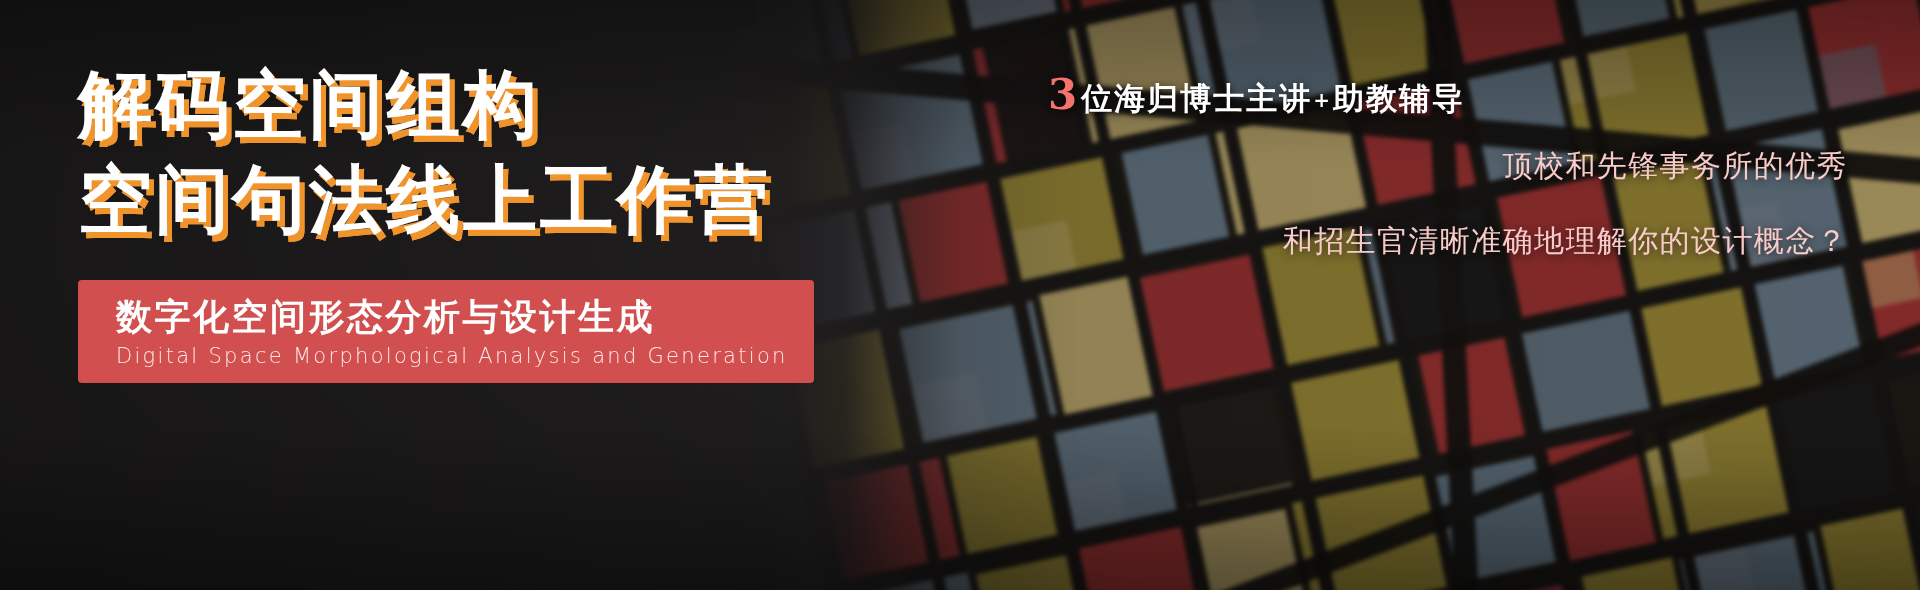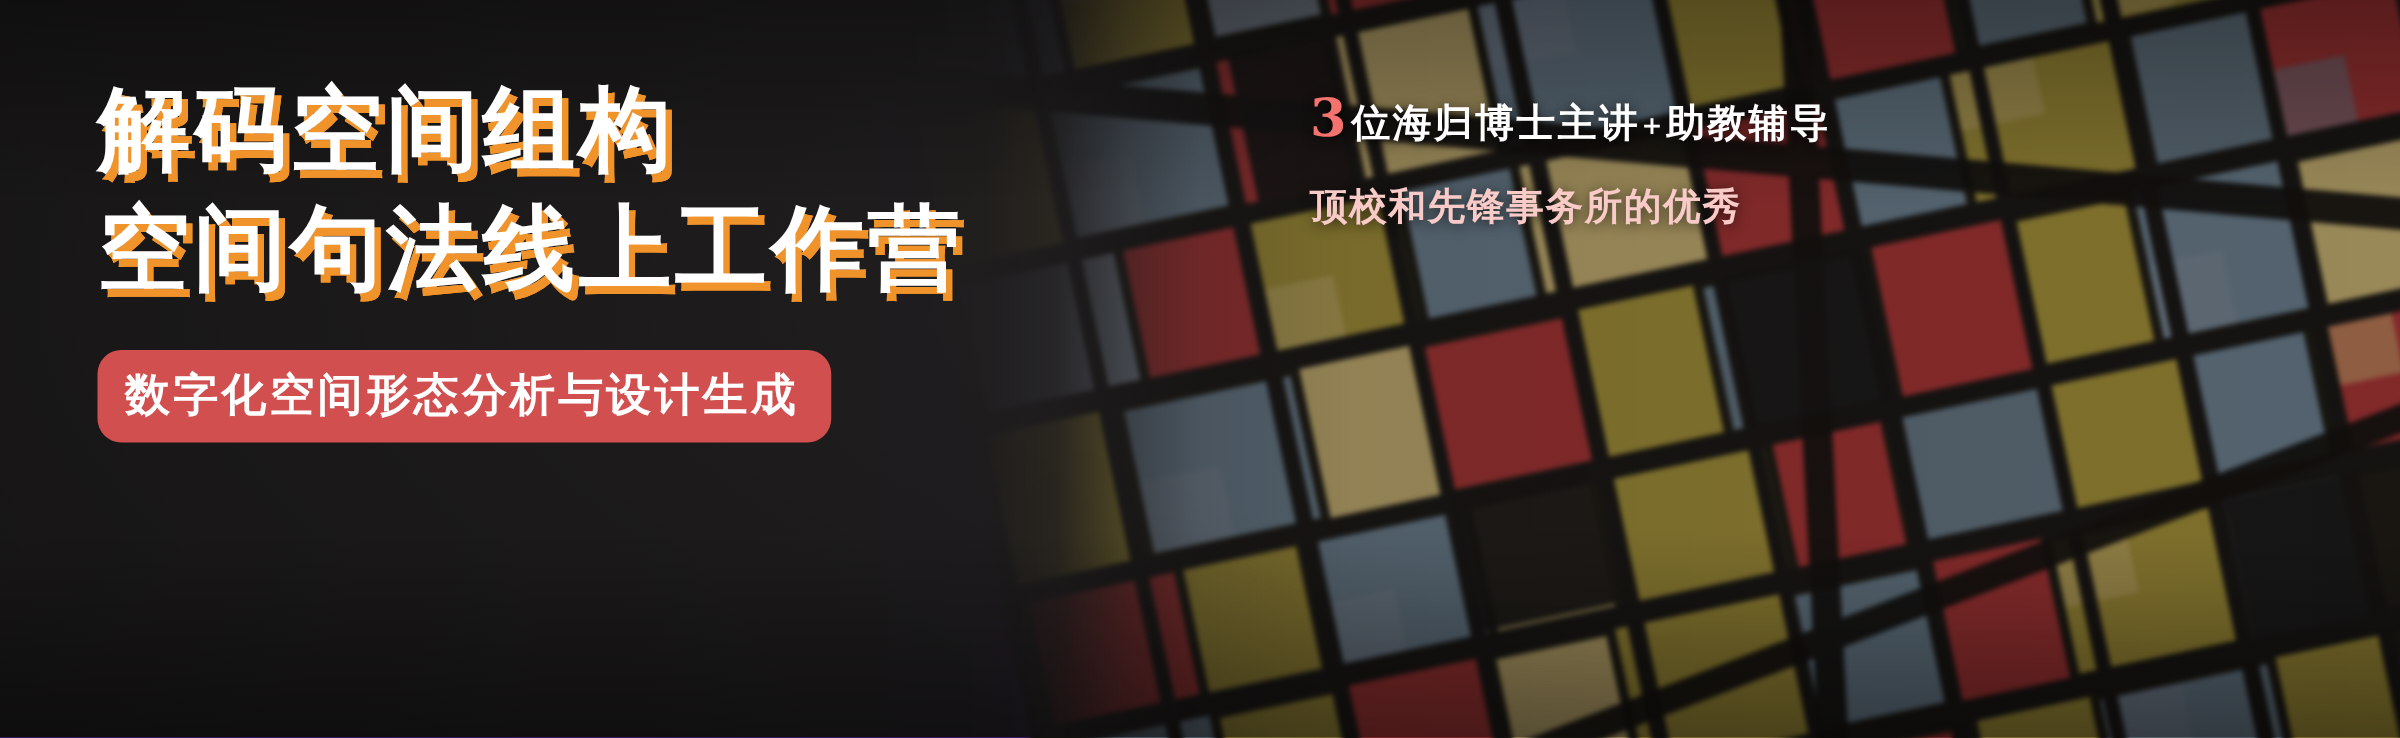"解码空间组构" .banner { background: #4c1d95 -> #14532d }
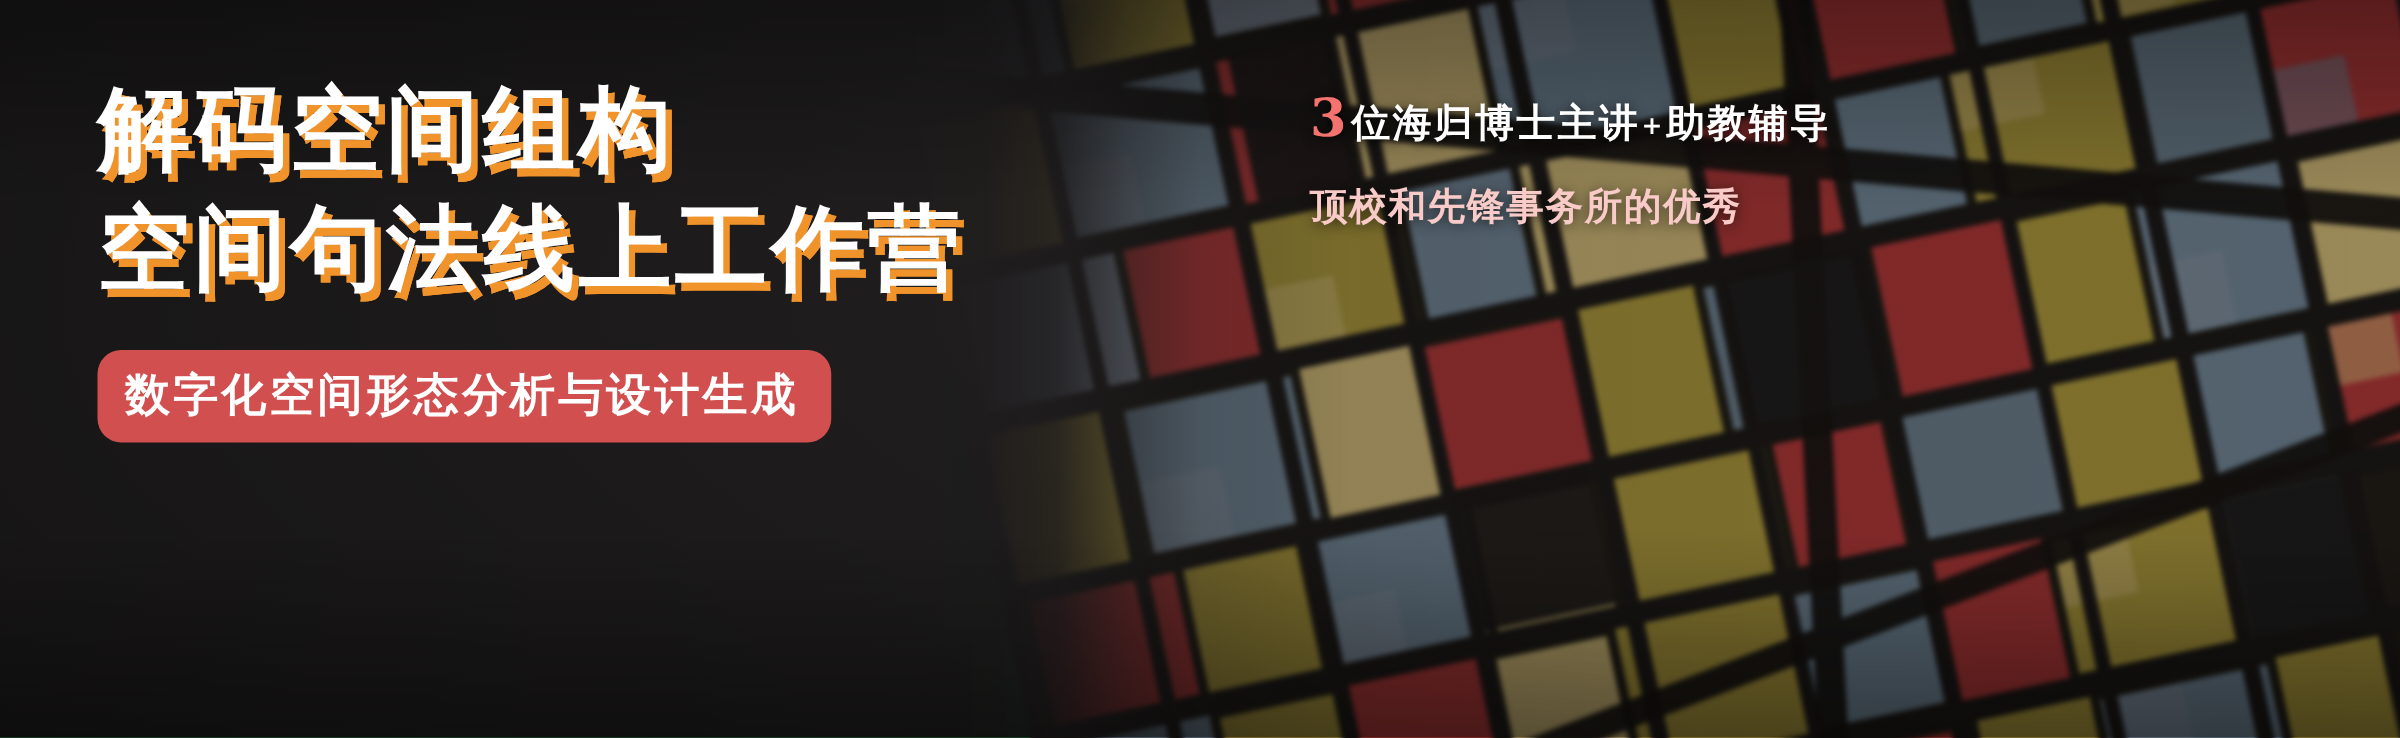"顶校和先锋事务所的优秀" .q-line { font-weight: 700 -> 400; text-align: none -> right }
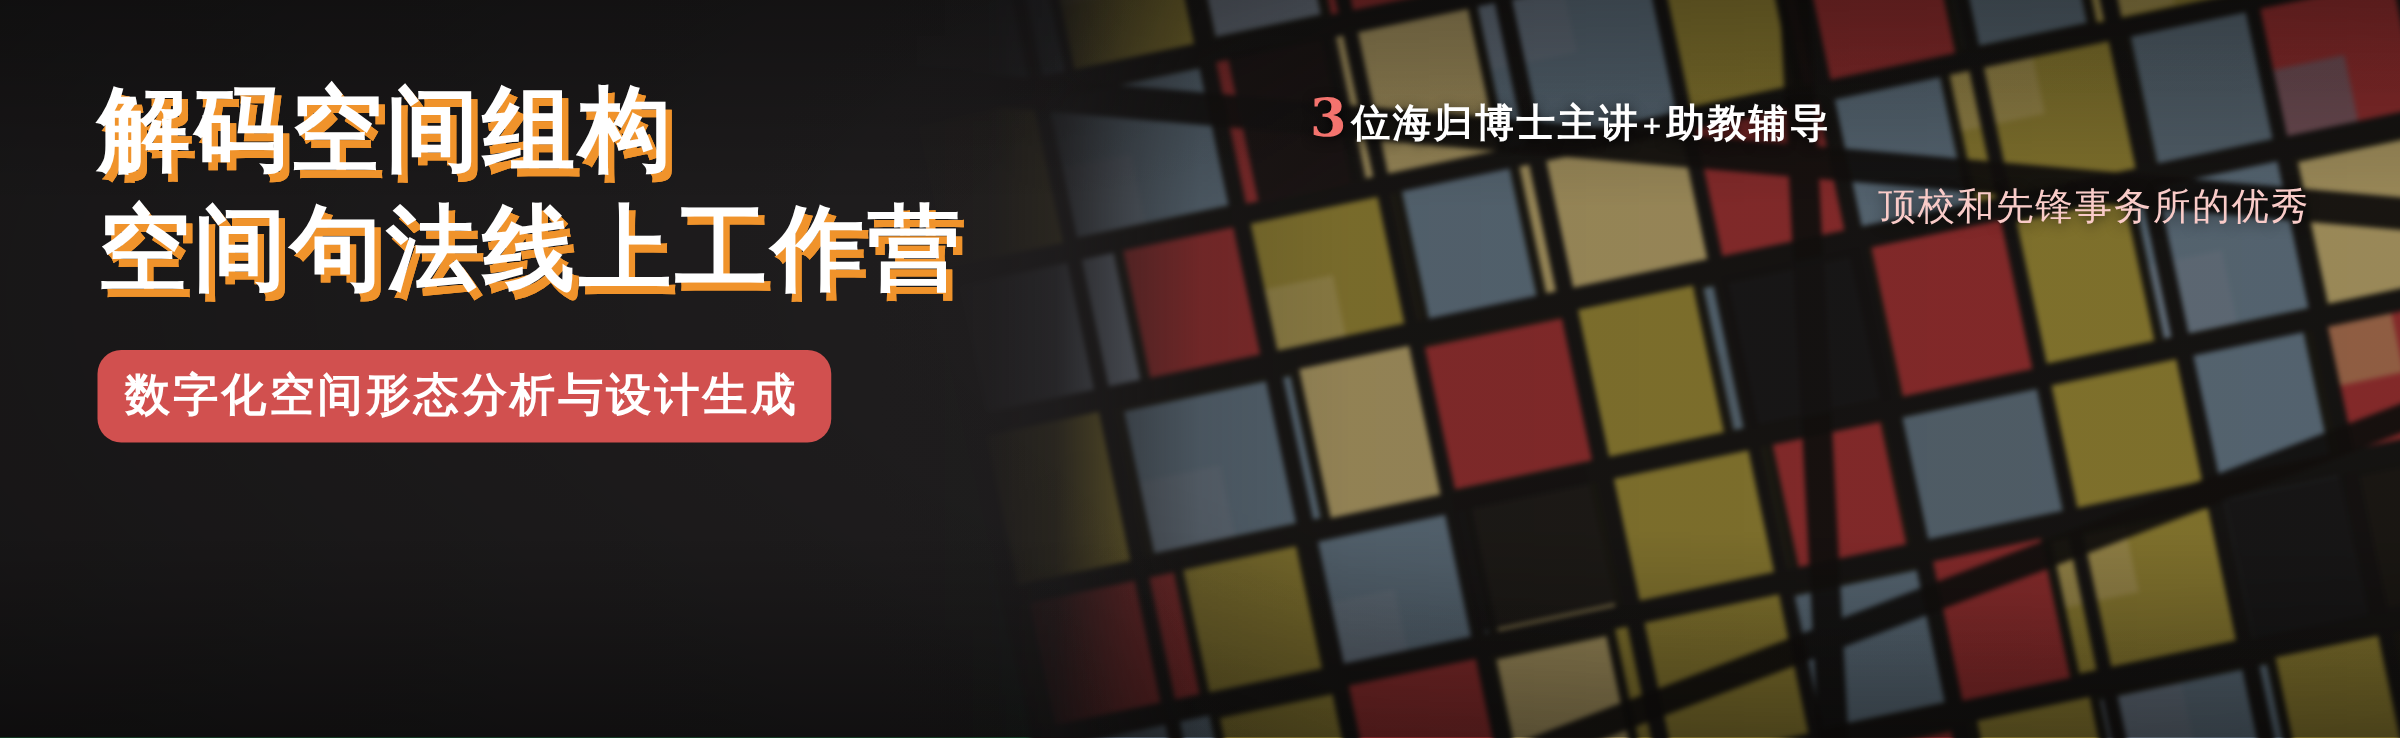"和招生官清晰准确地理解你的设计概念？" div.q-line { html: none -> <div>和招生官清晰准确地理解你的设计概念？</div> }
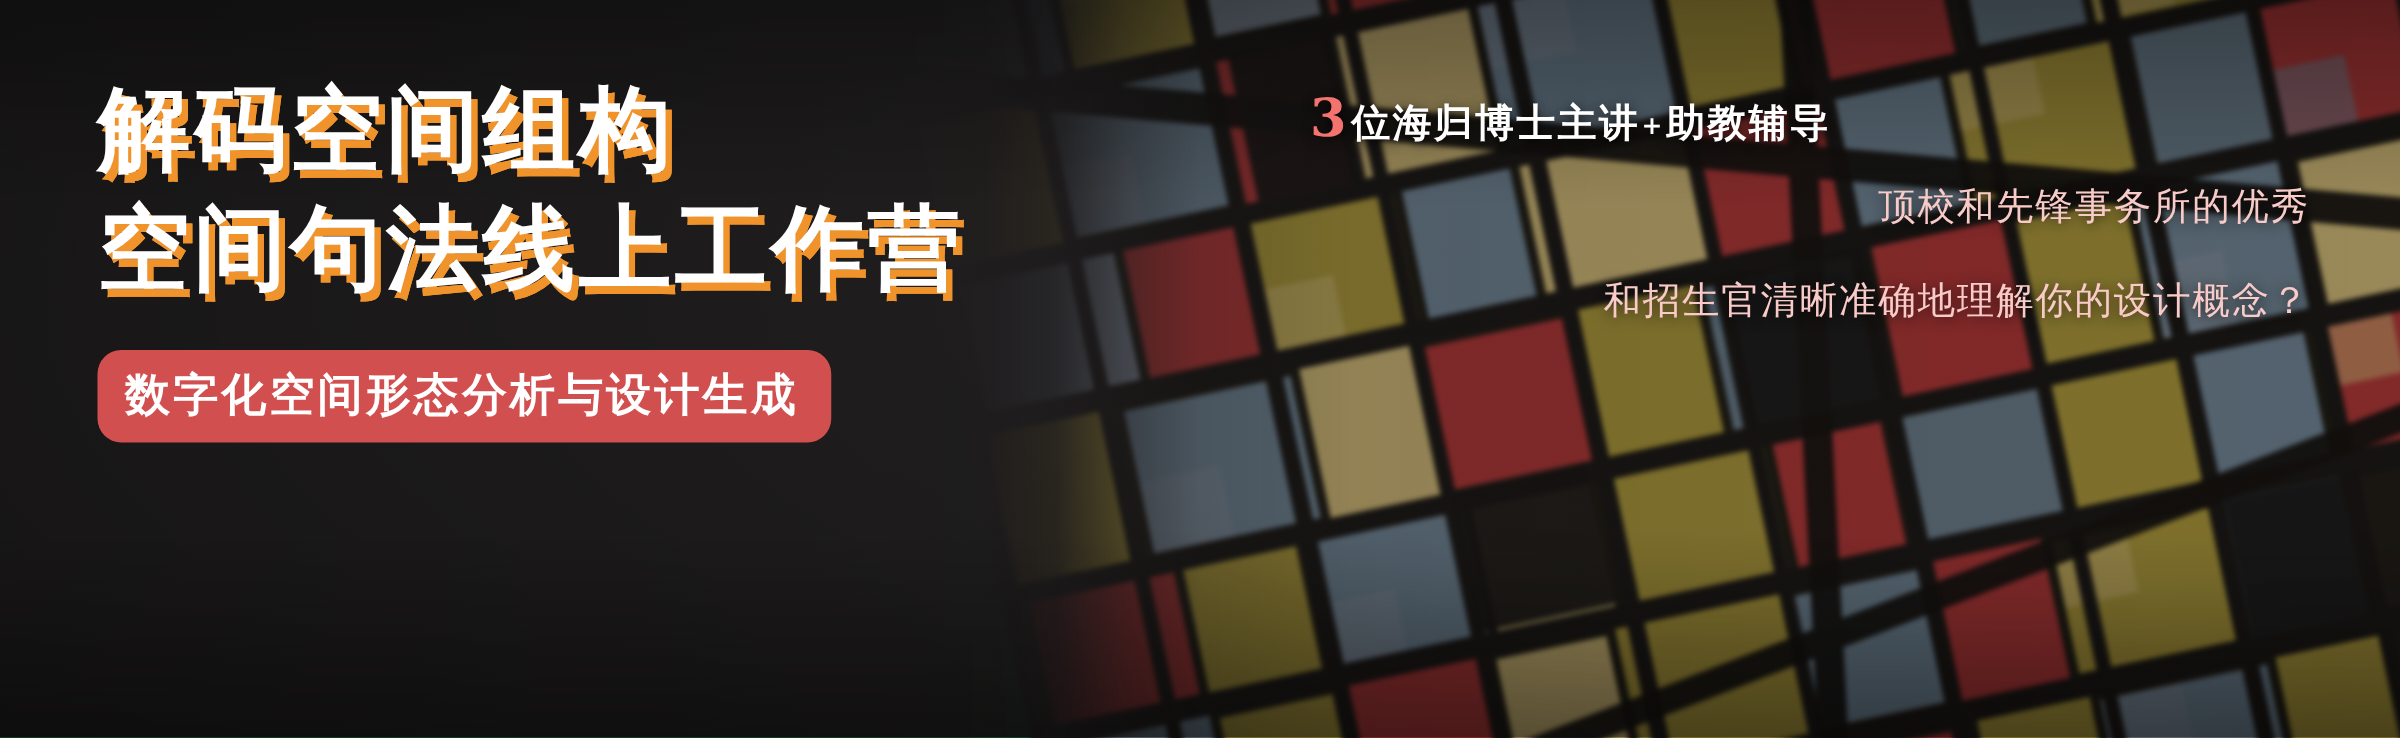"数字化空间形态分析与设计生成" .badge { border-radius: 19px -> 4px; padding: 14px 26px 15px 22px -> 14px 26px 15px 38px }
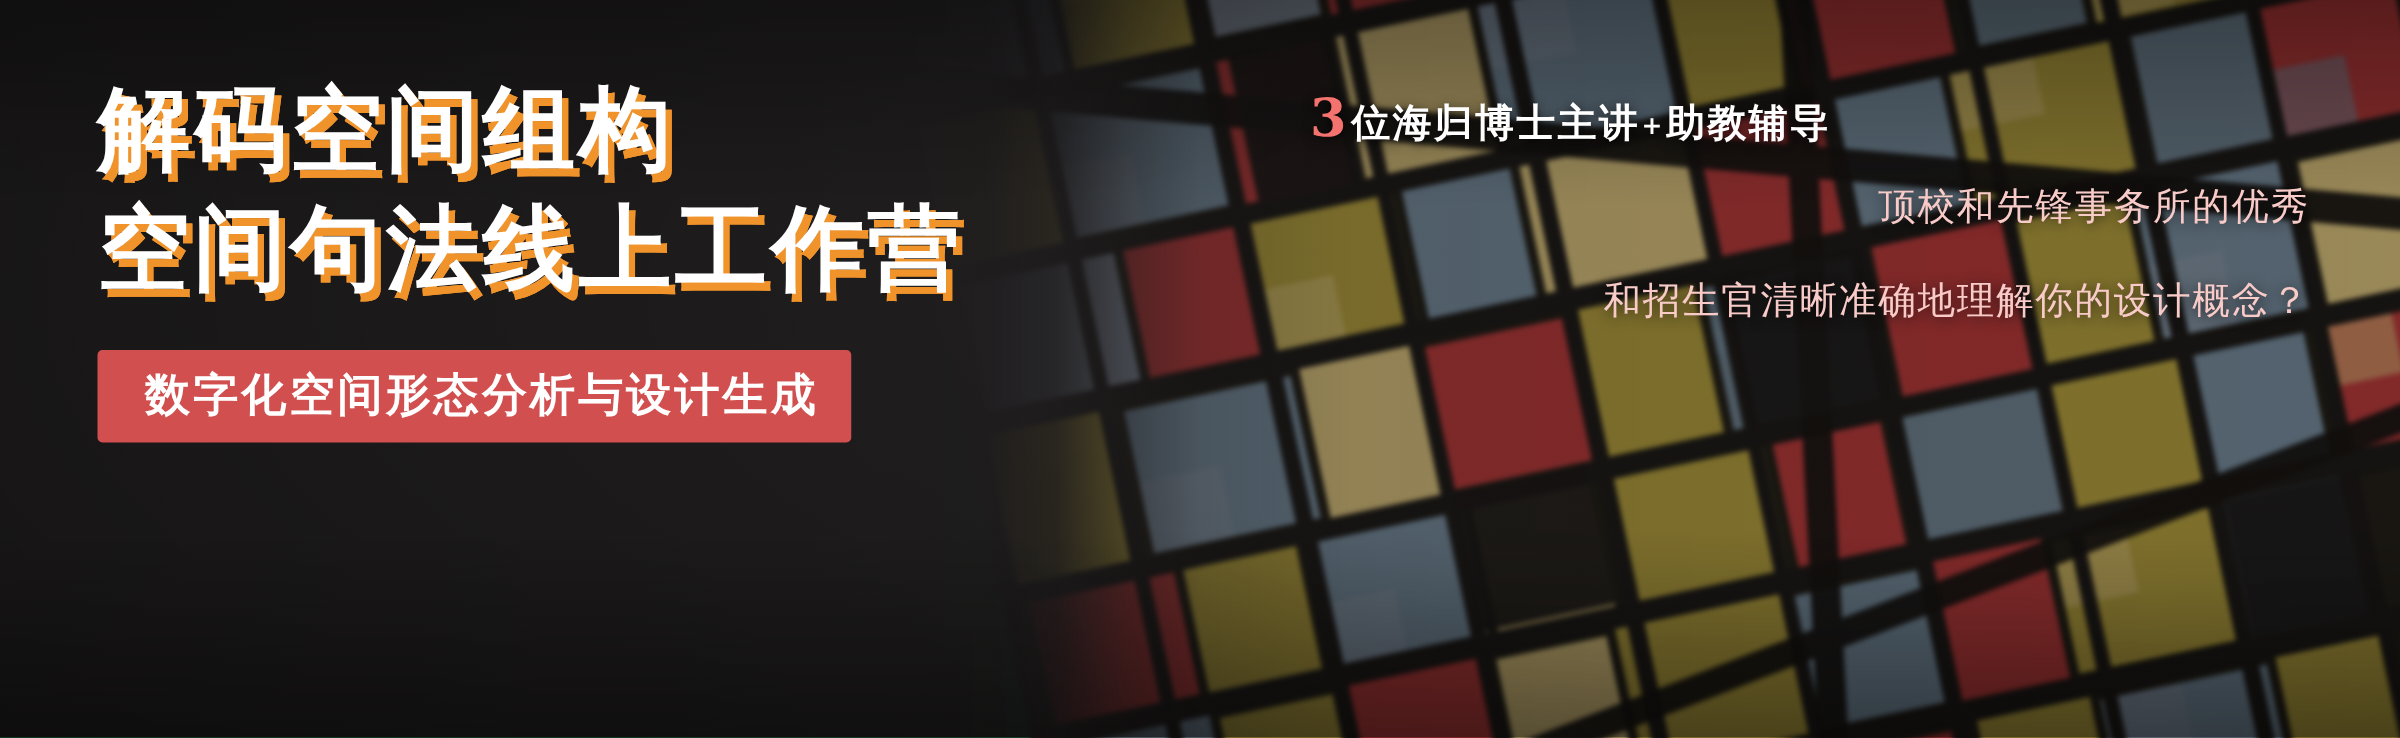"Digital Space Morphological Analysis and" div.badge-en { html: none -> <div>Digital Space Morphological Analysis and Generation</div> }
